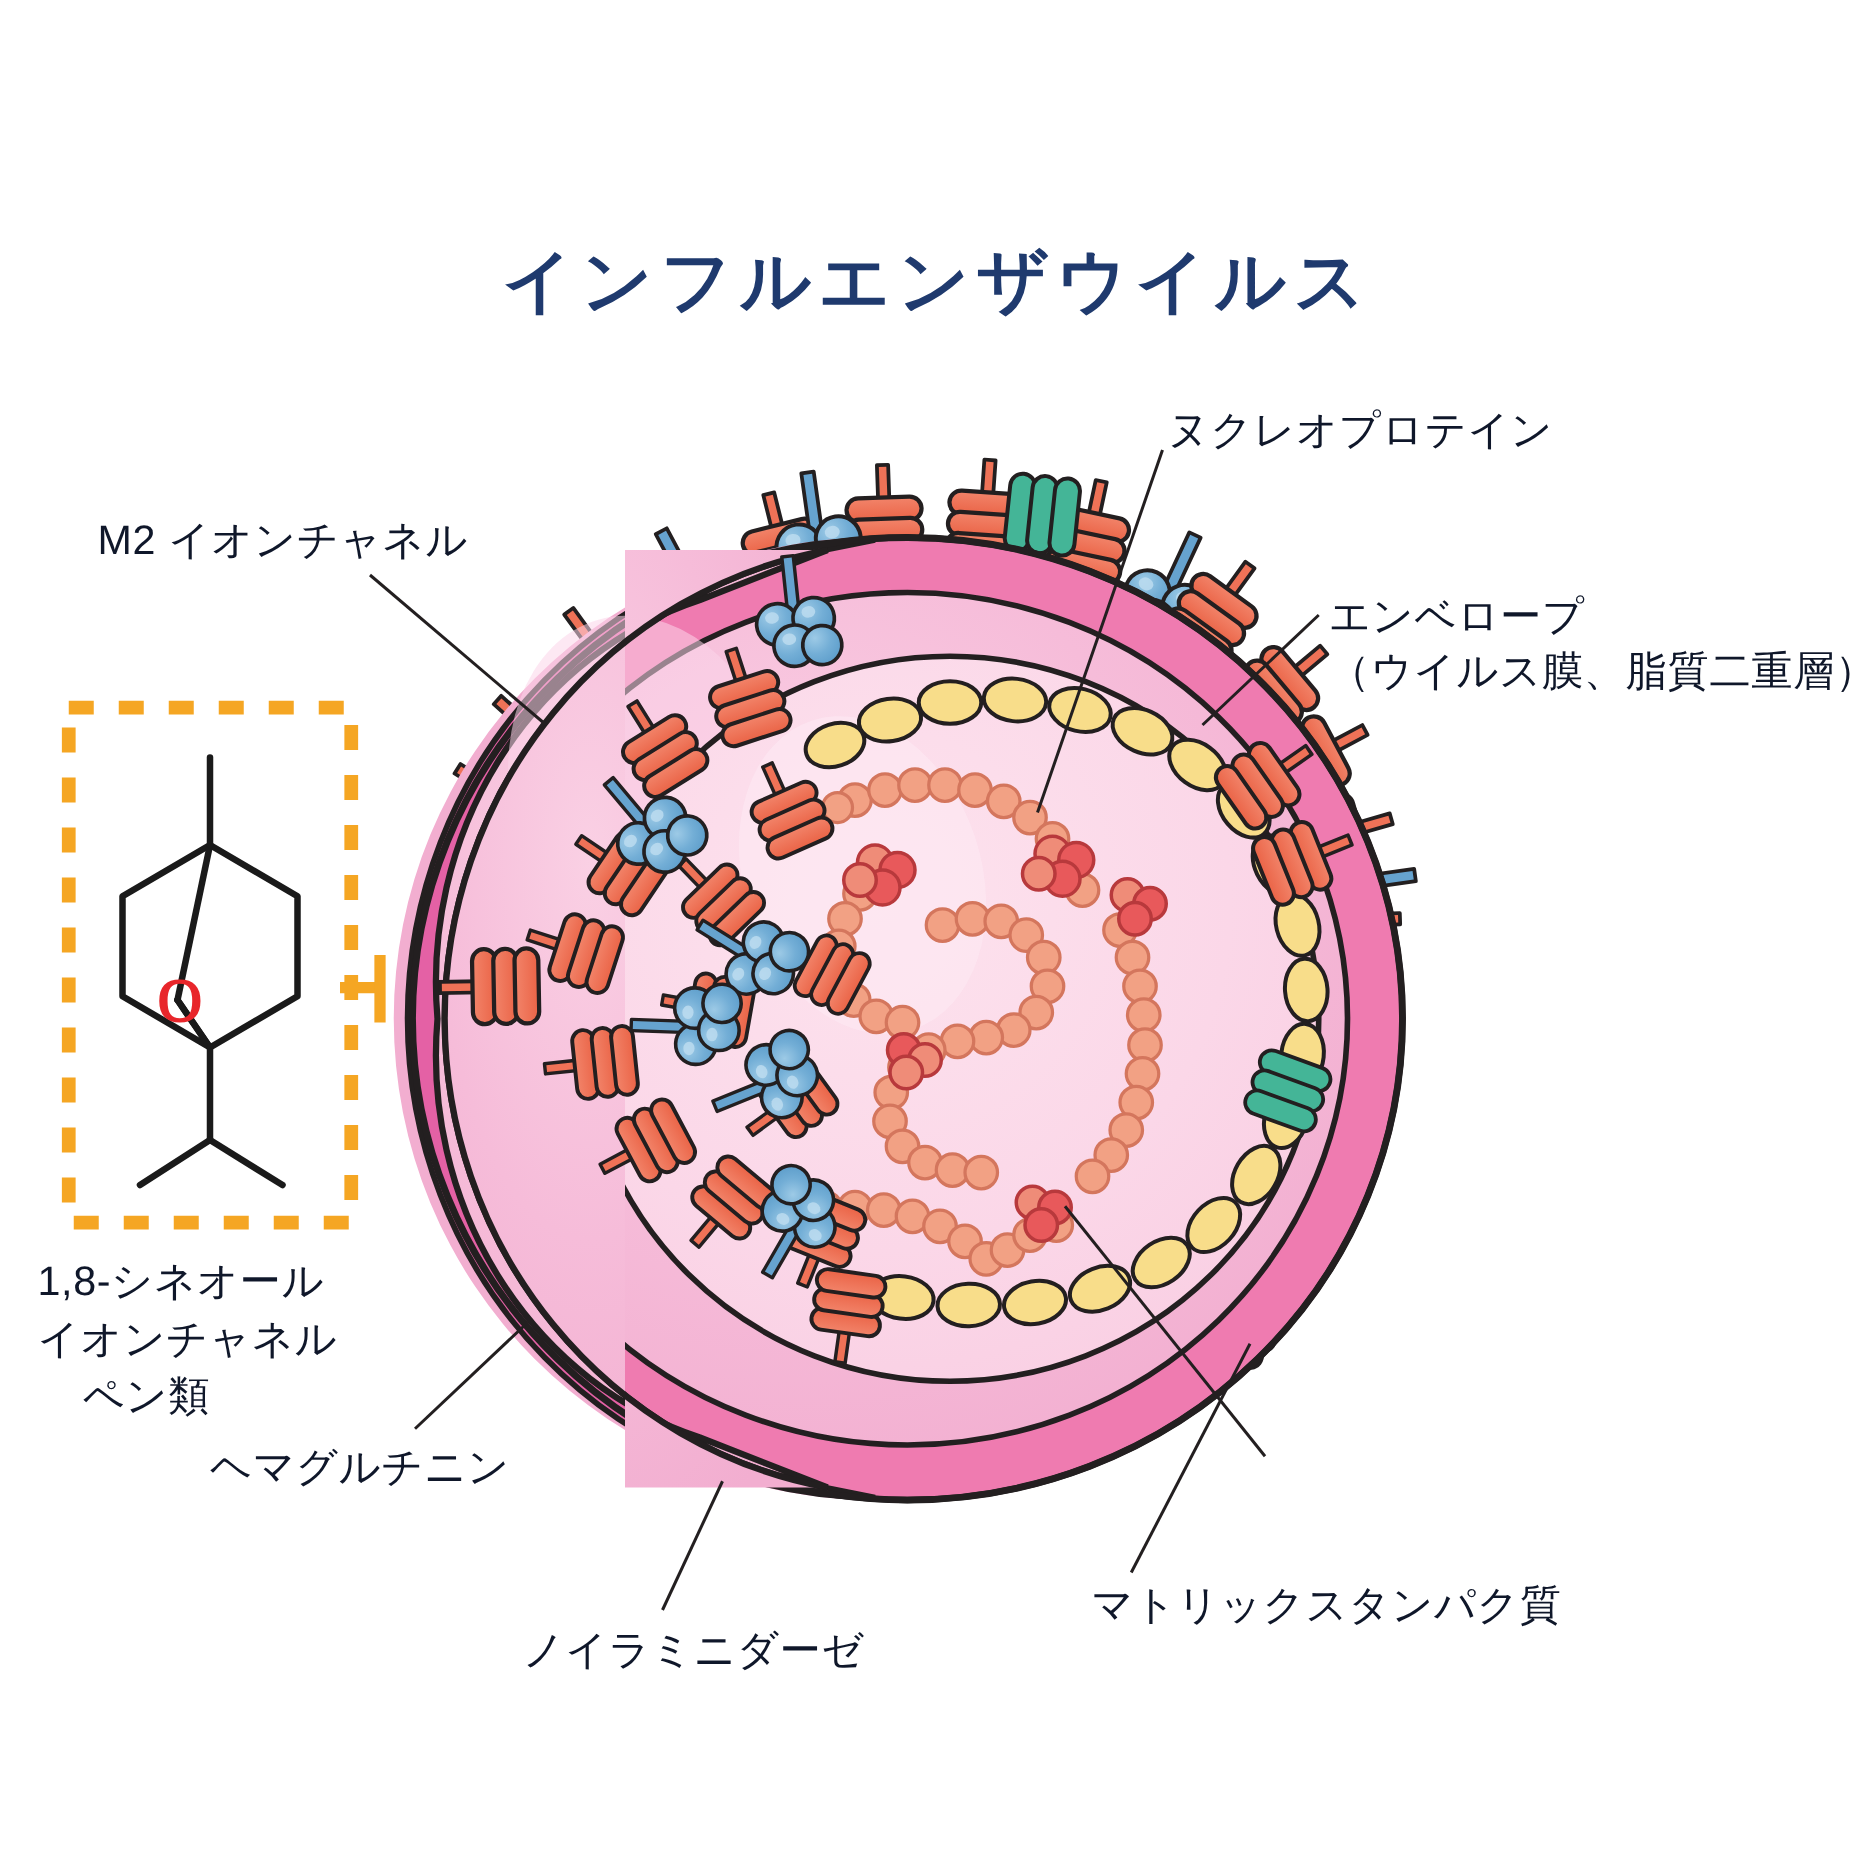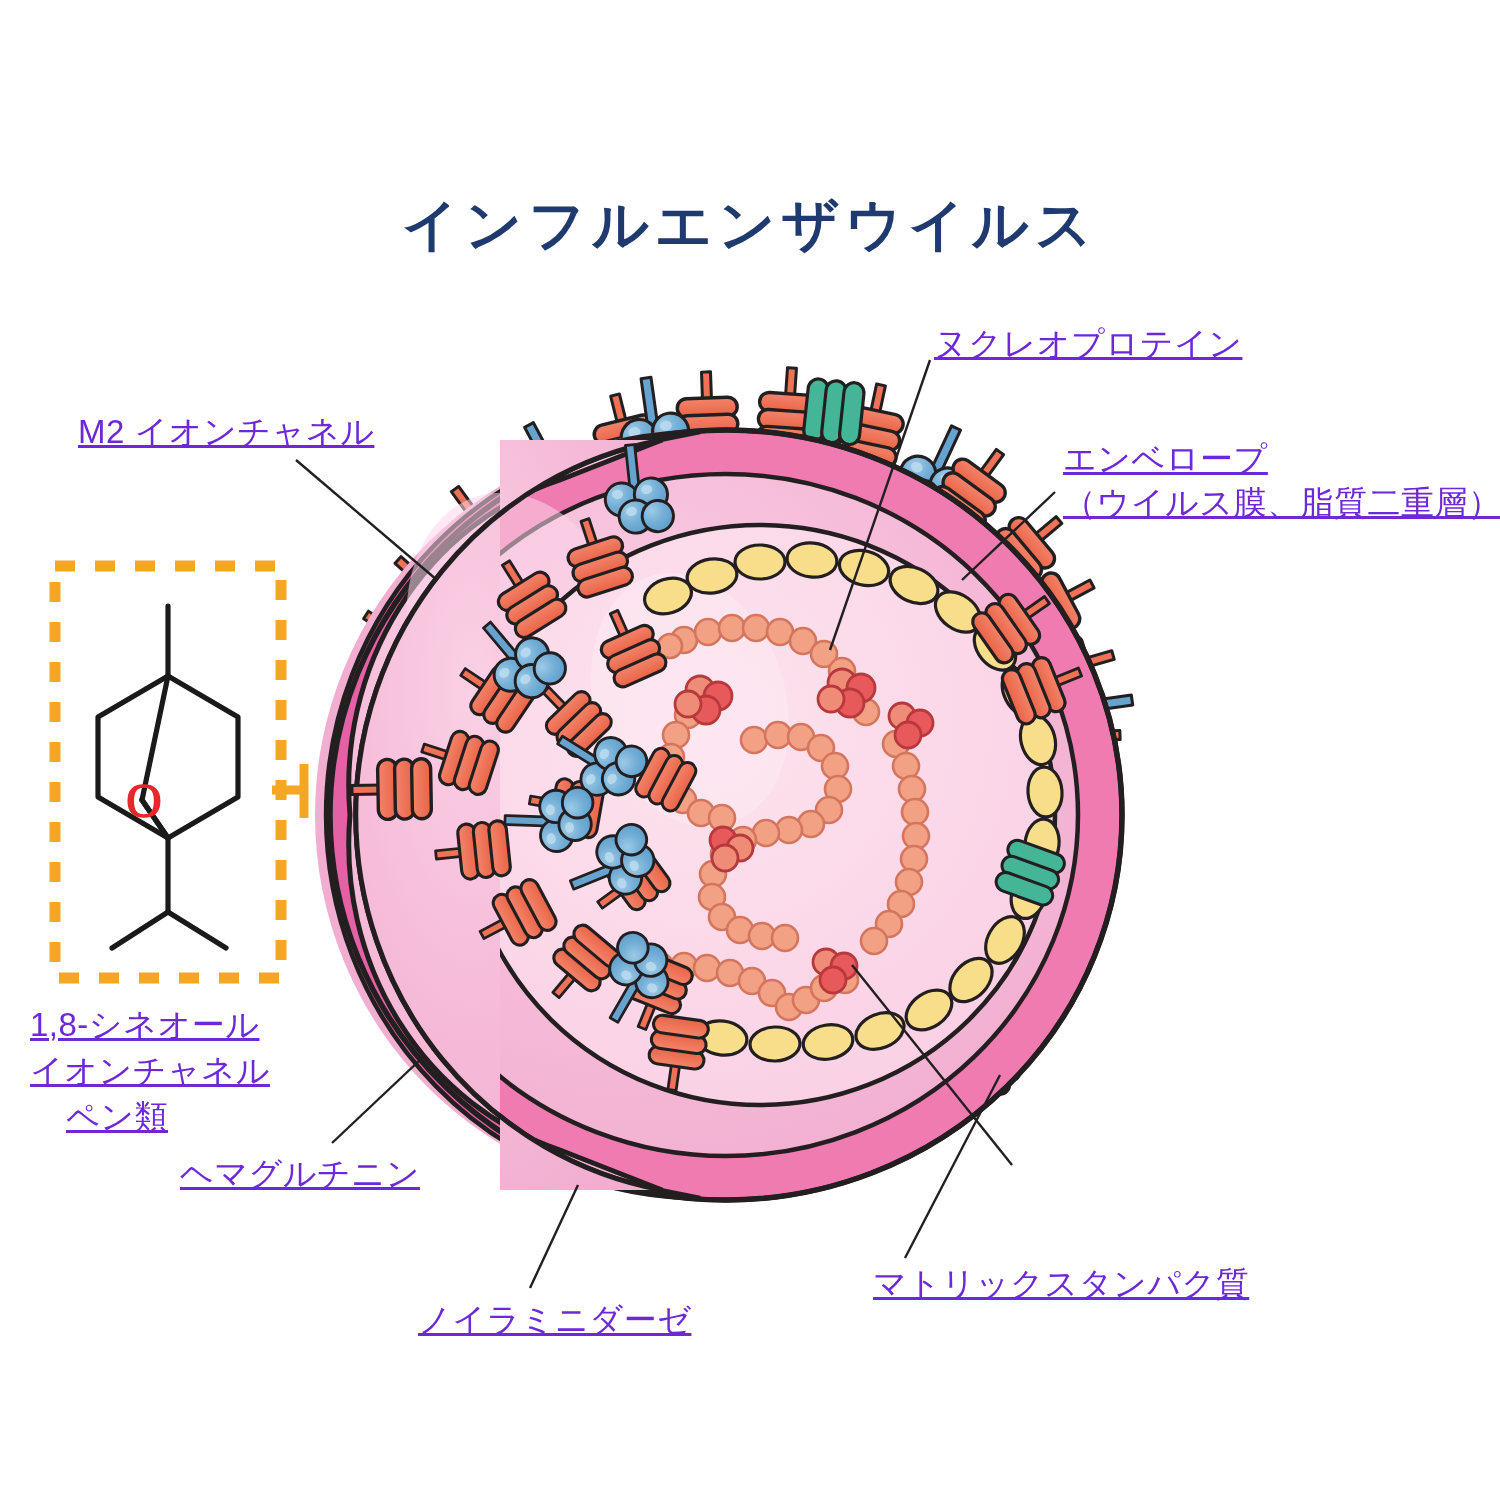"ヌクレオプロテイン" .lbl { color: #6d28d9 -> #0f172a; text-decoration: underline -> none }
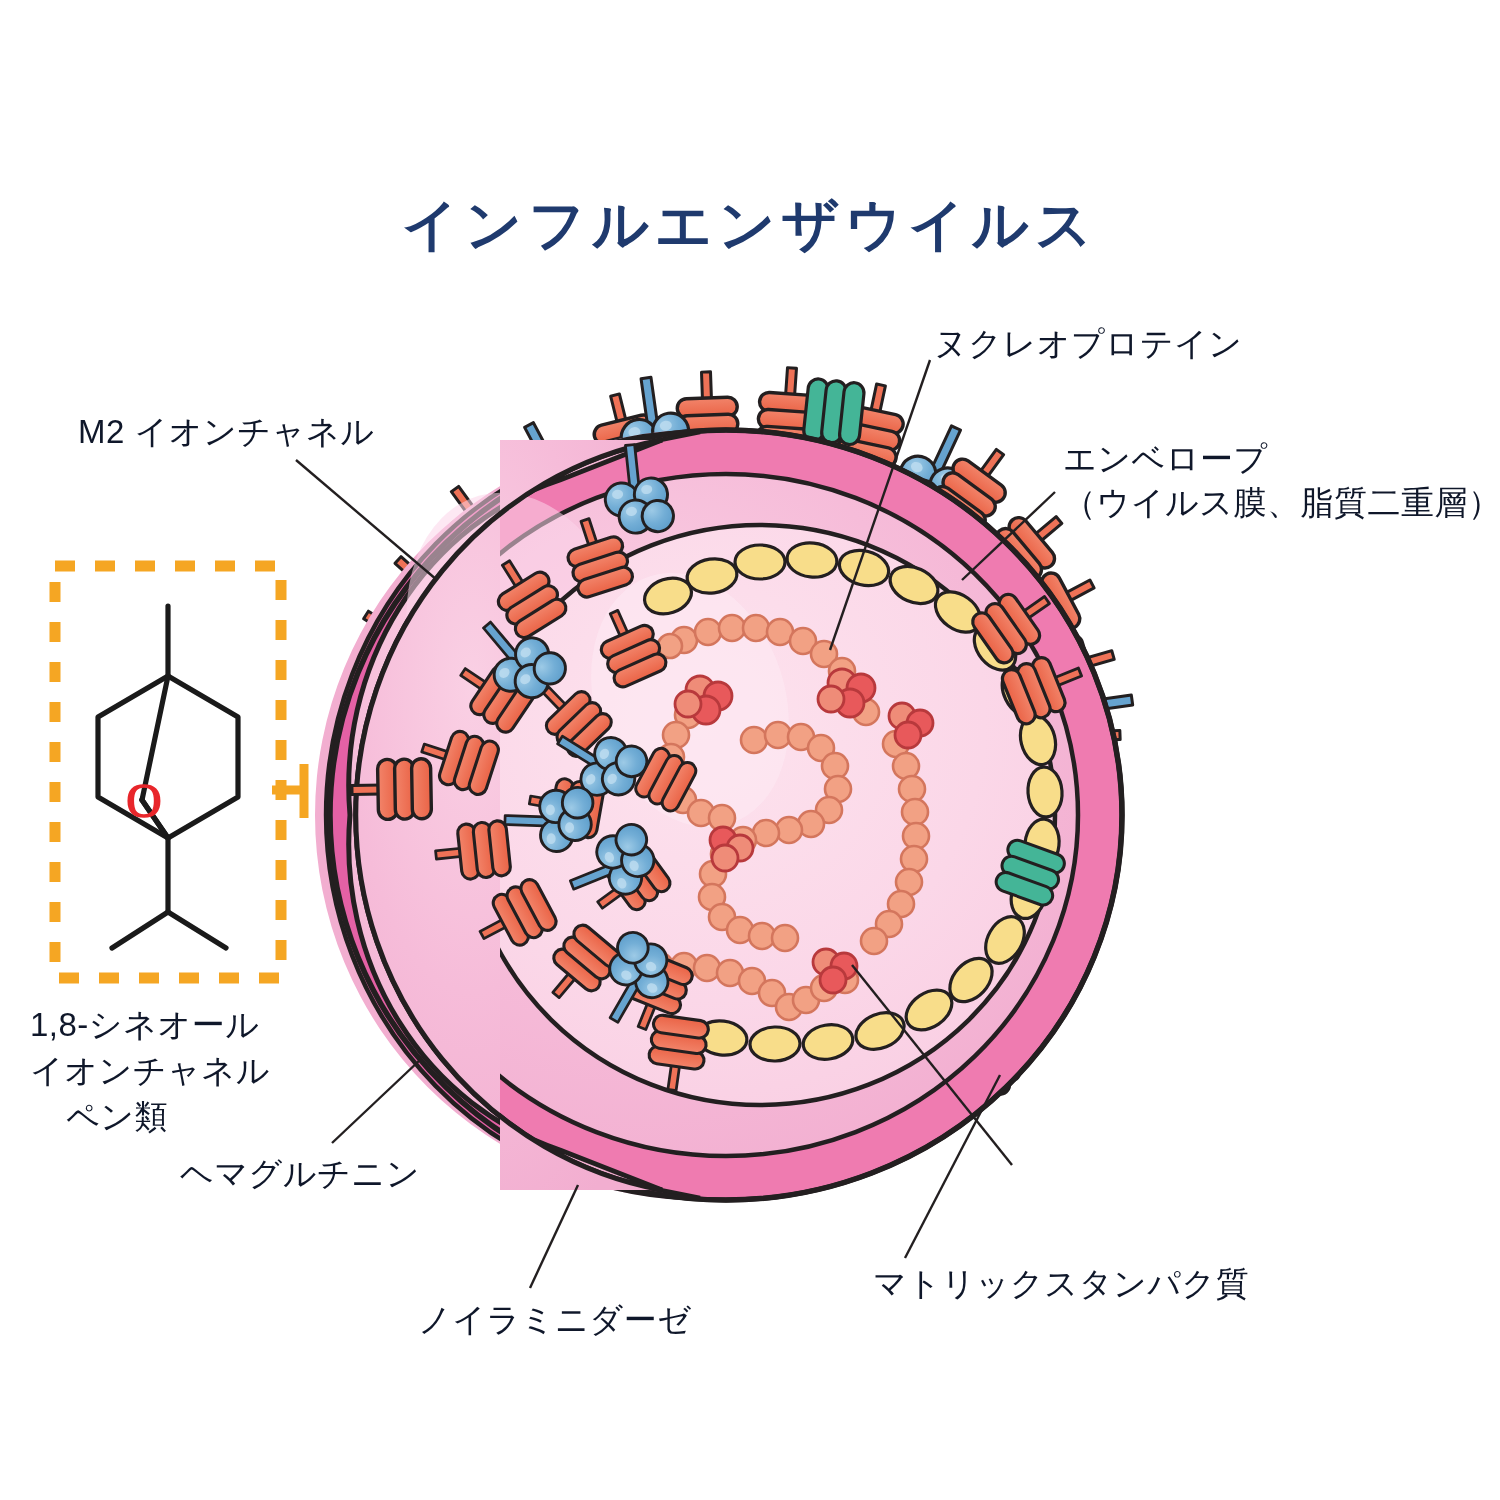"エンベロープ" .lbl.right { margin-top: none -> 34px }
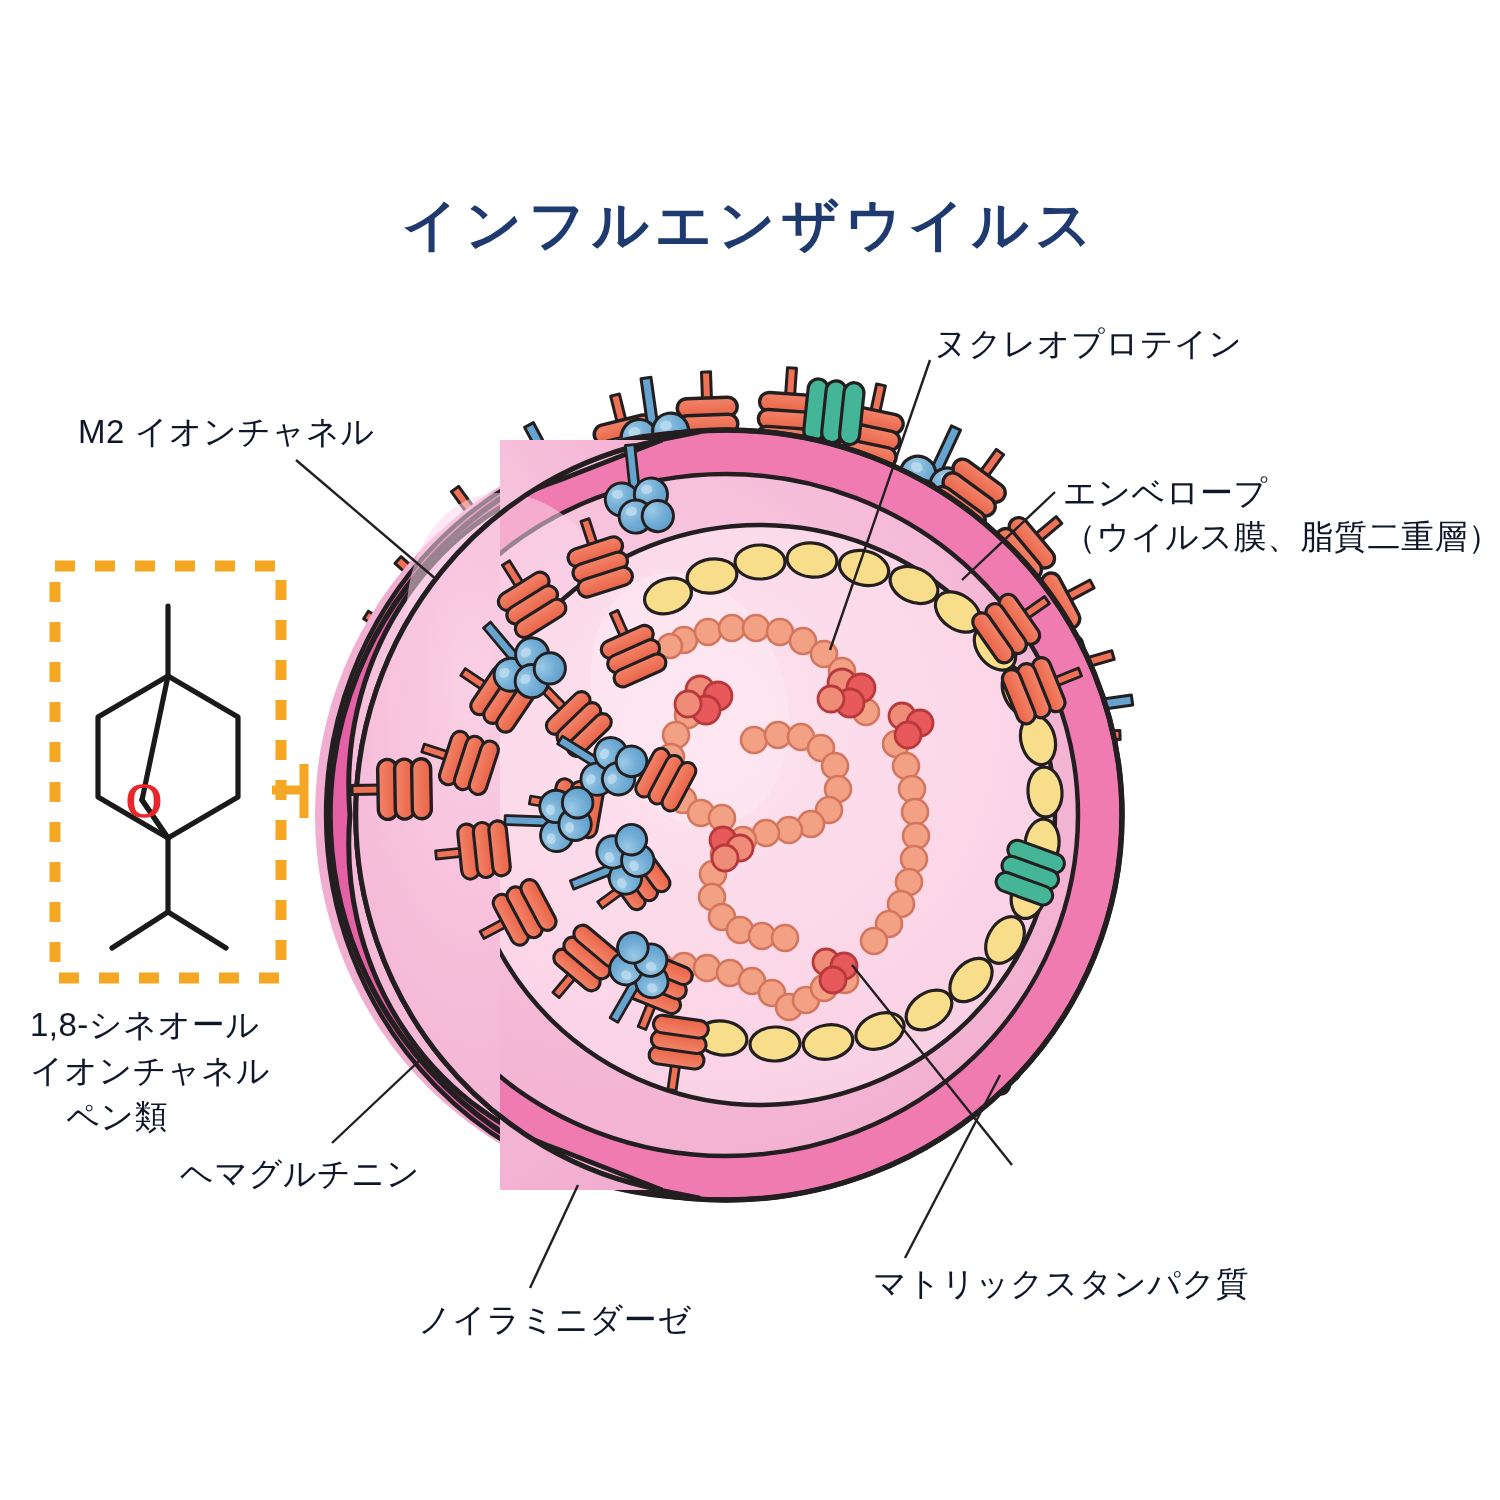"ヘマグルチニン" div.lbl { margin-left: 12px -> none }
